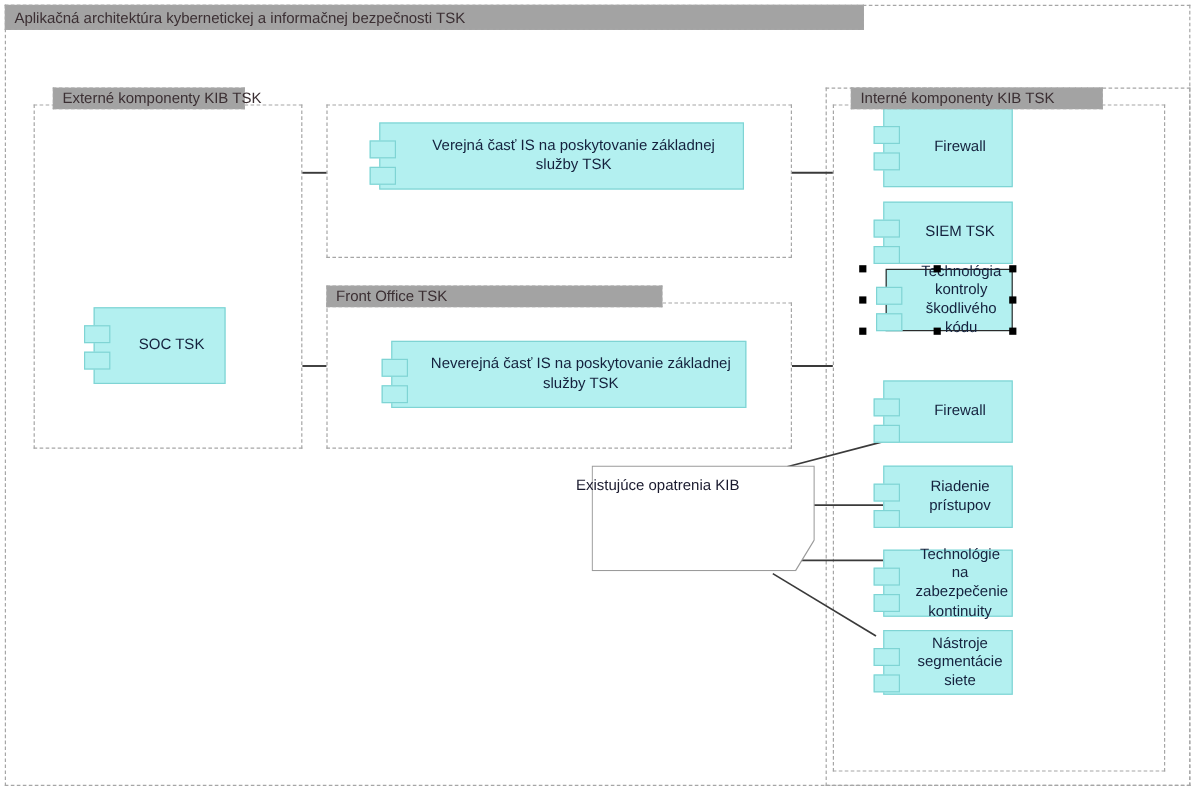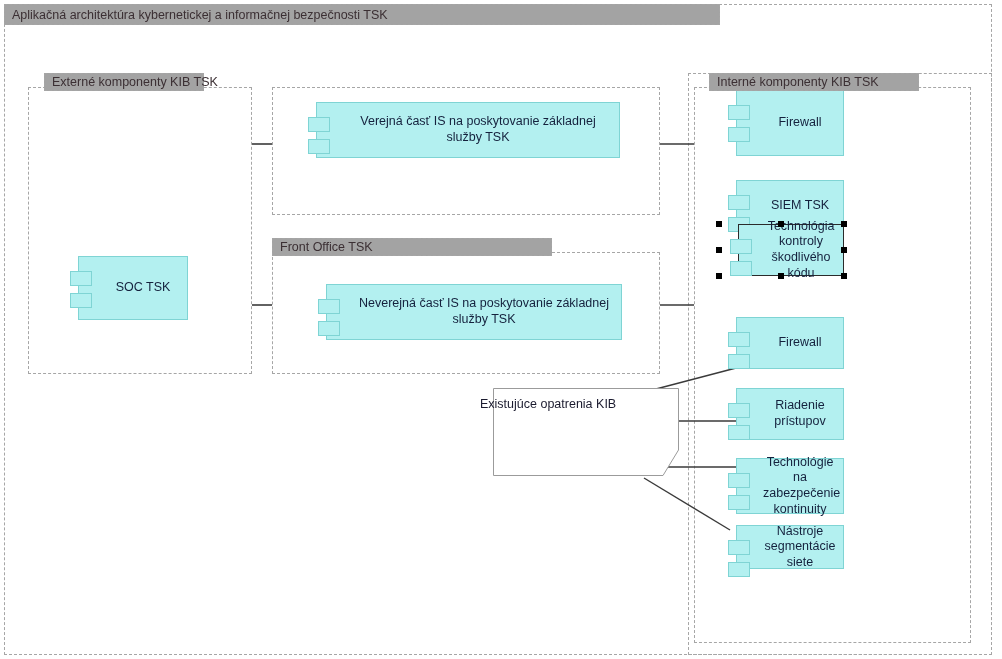"SIEM TSK" div.component { top: 180px -> 168px }
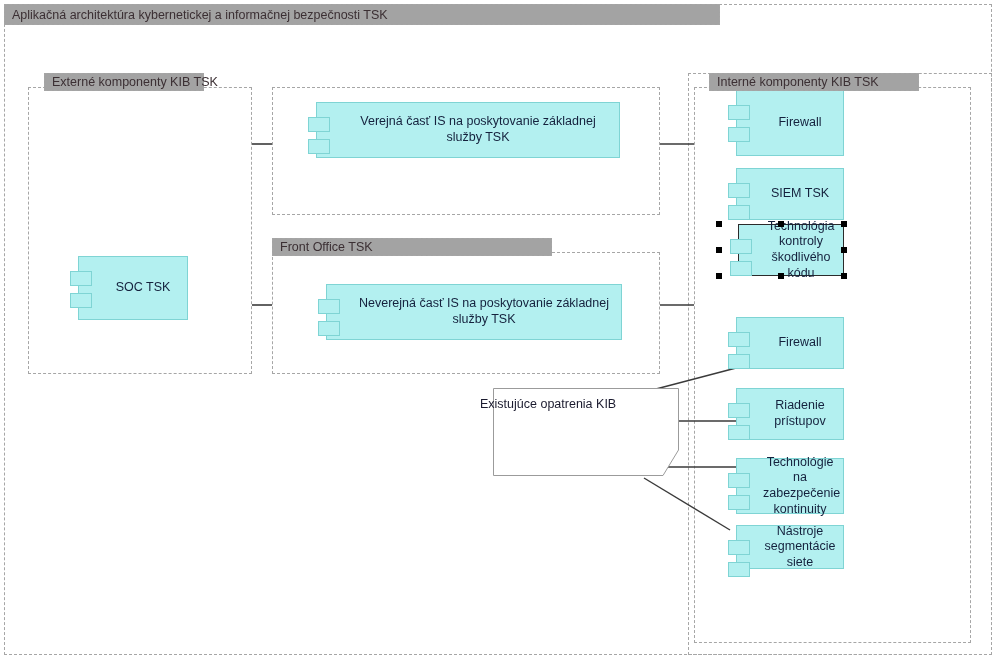"Nástroje segmentácie siete" div.component { height: 44px -> 54px }
